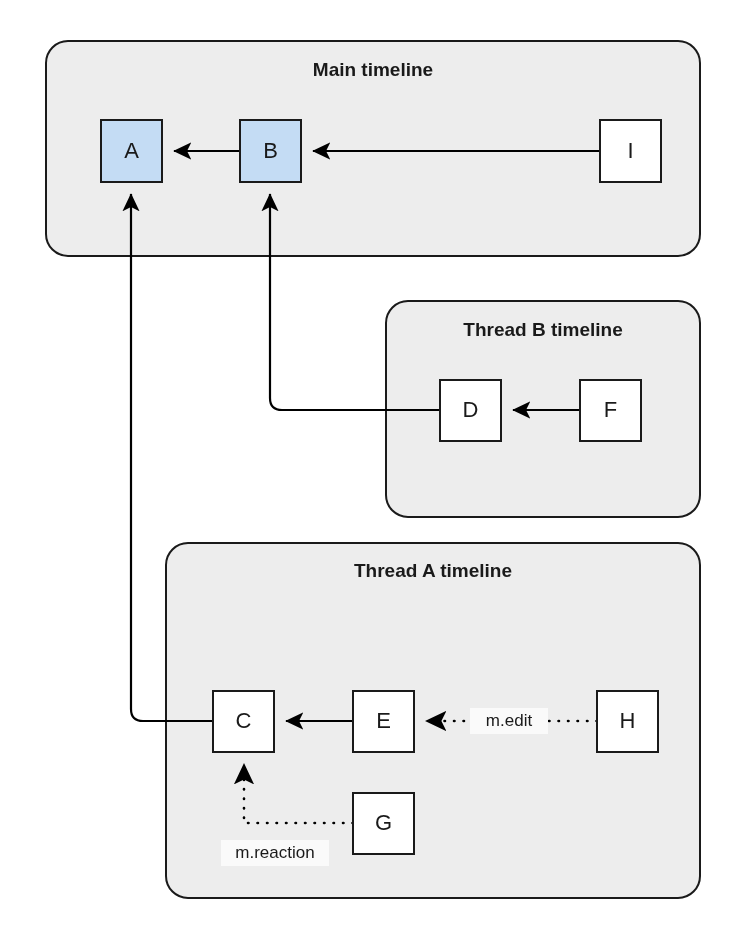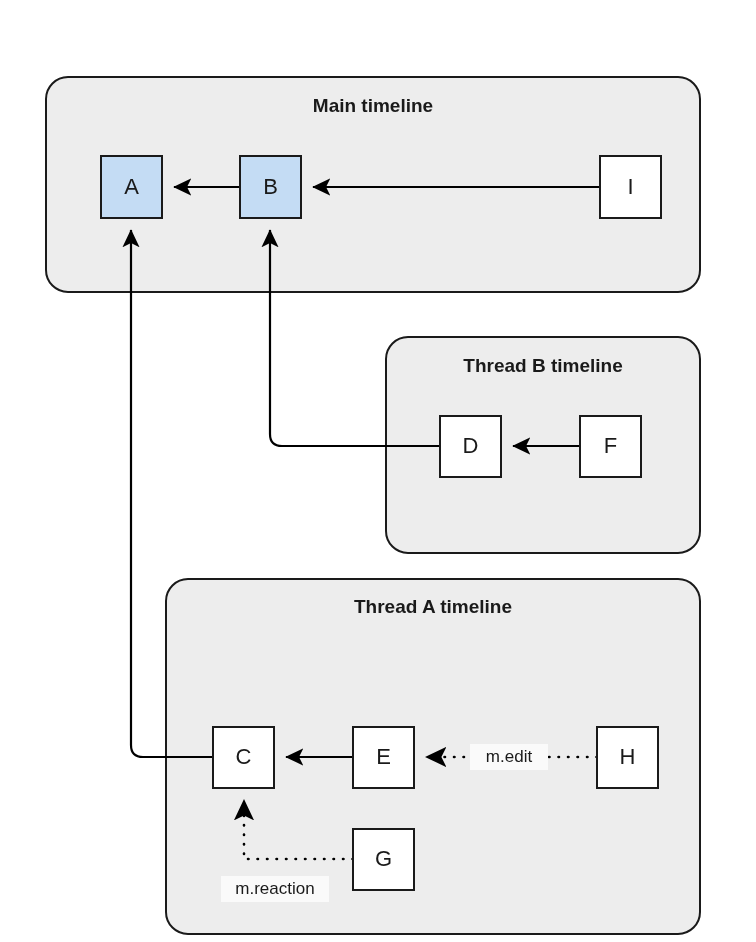"Main timeline" #diagram-root { margin-top: 36px -> none }
